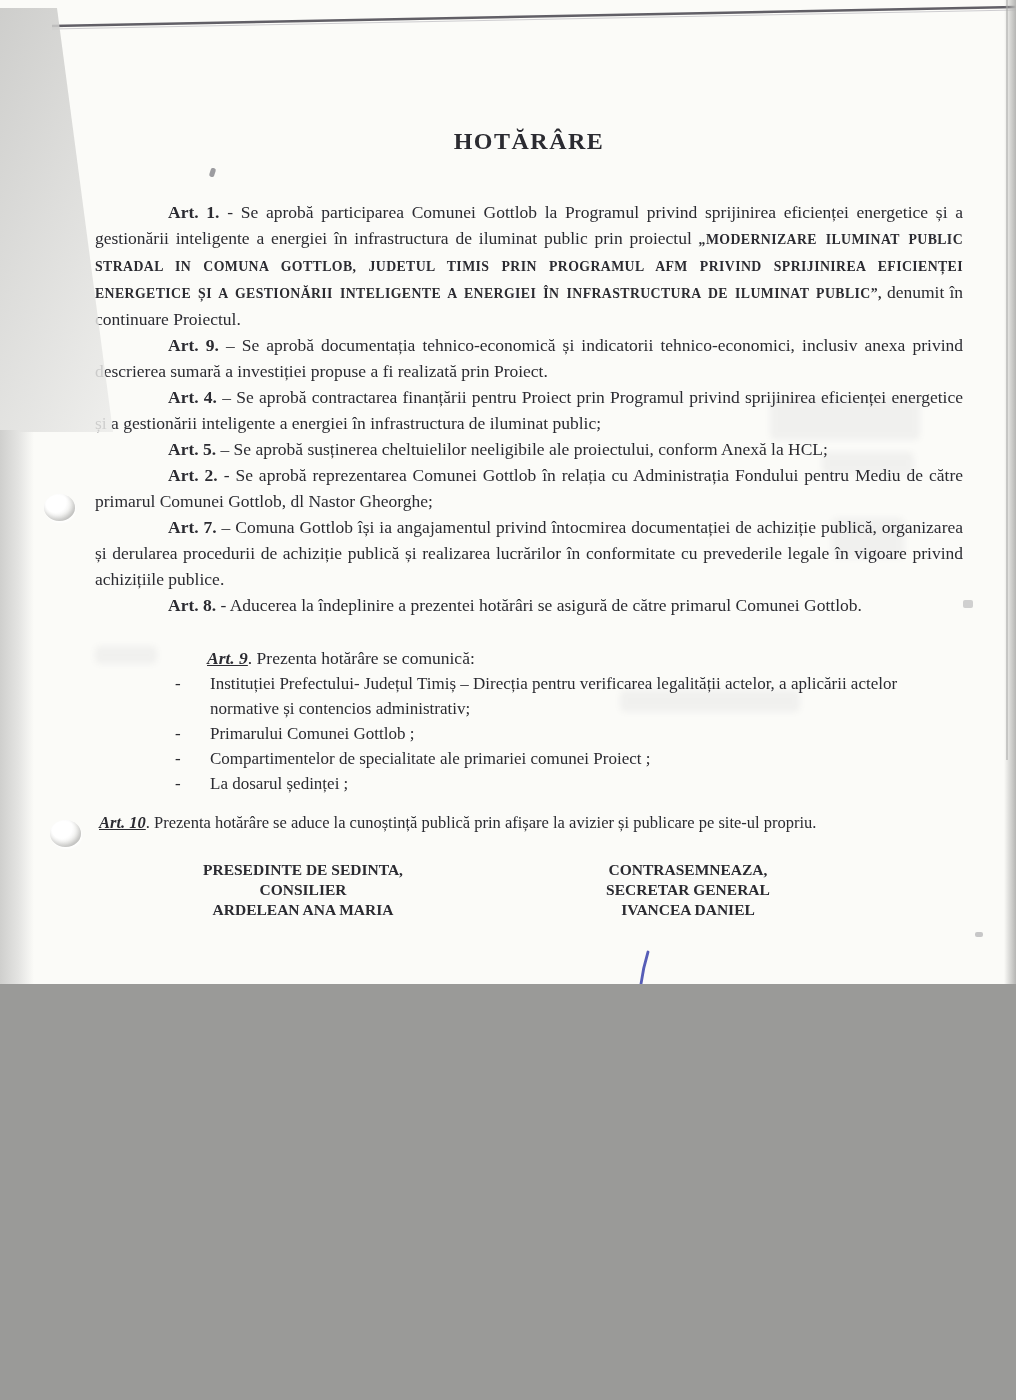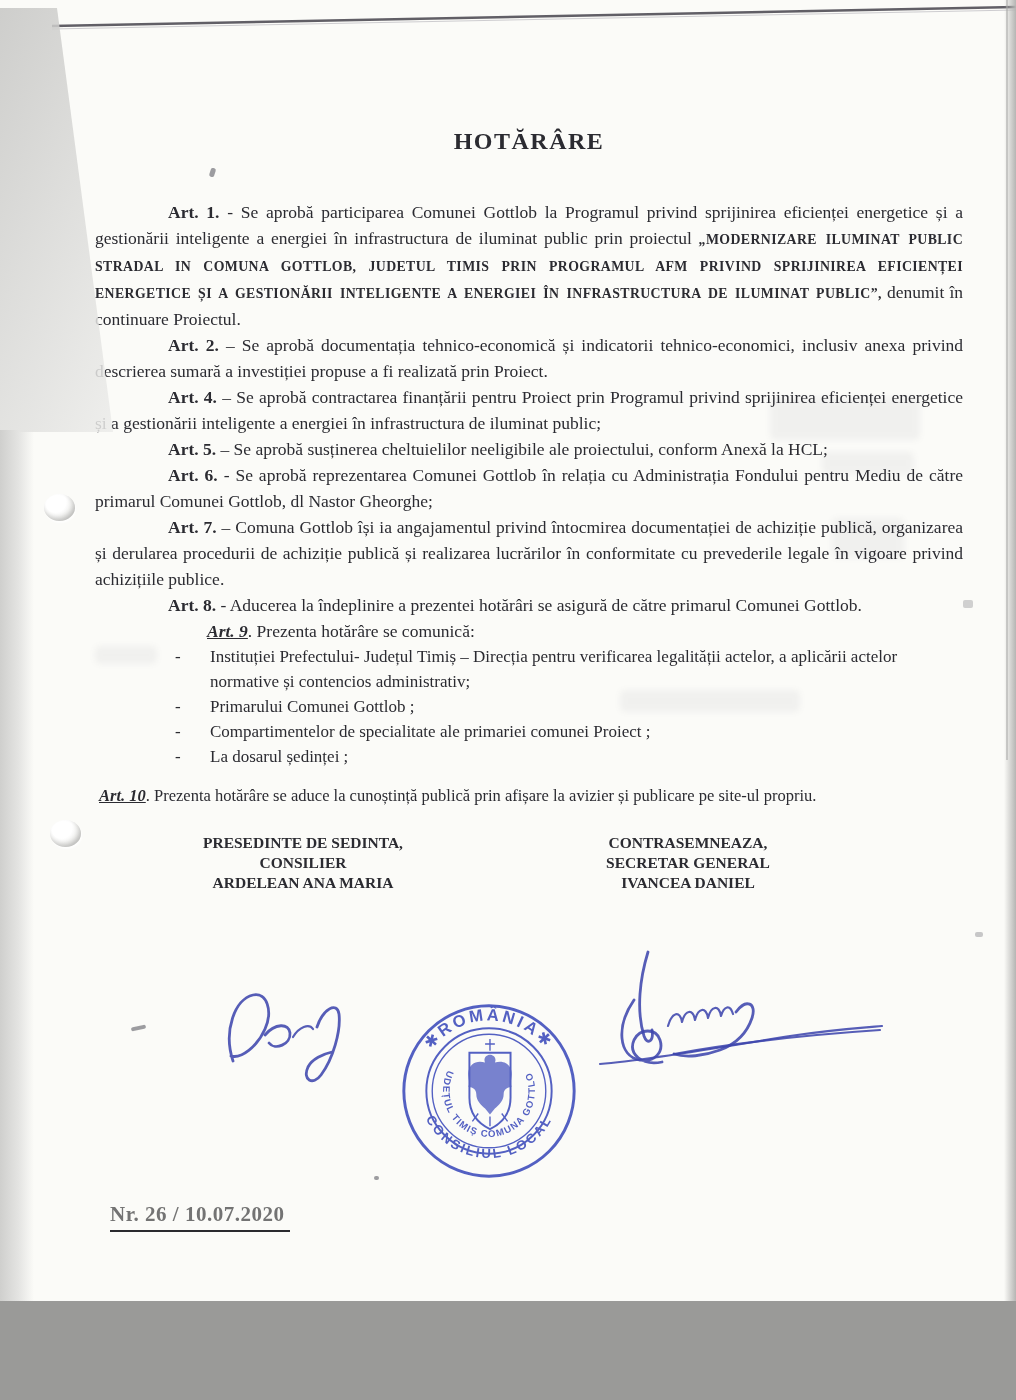"HOTĂRÂRE" .scan { height: 1301px -> 984px }
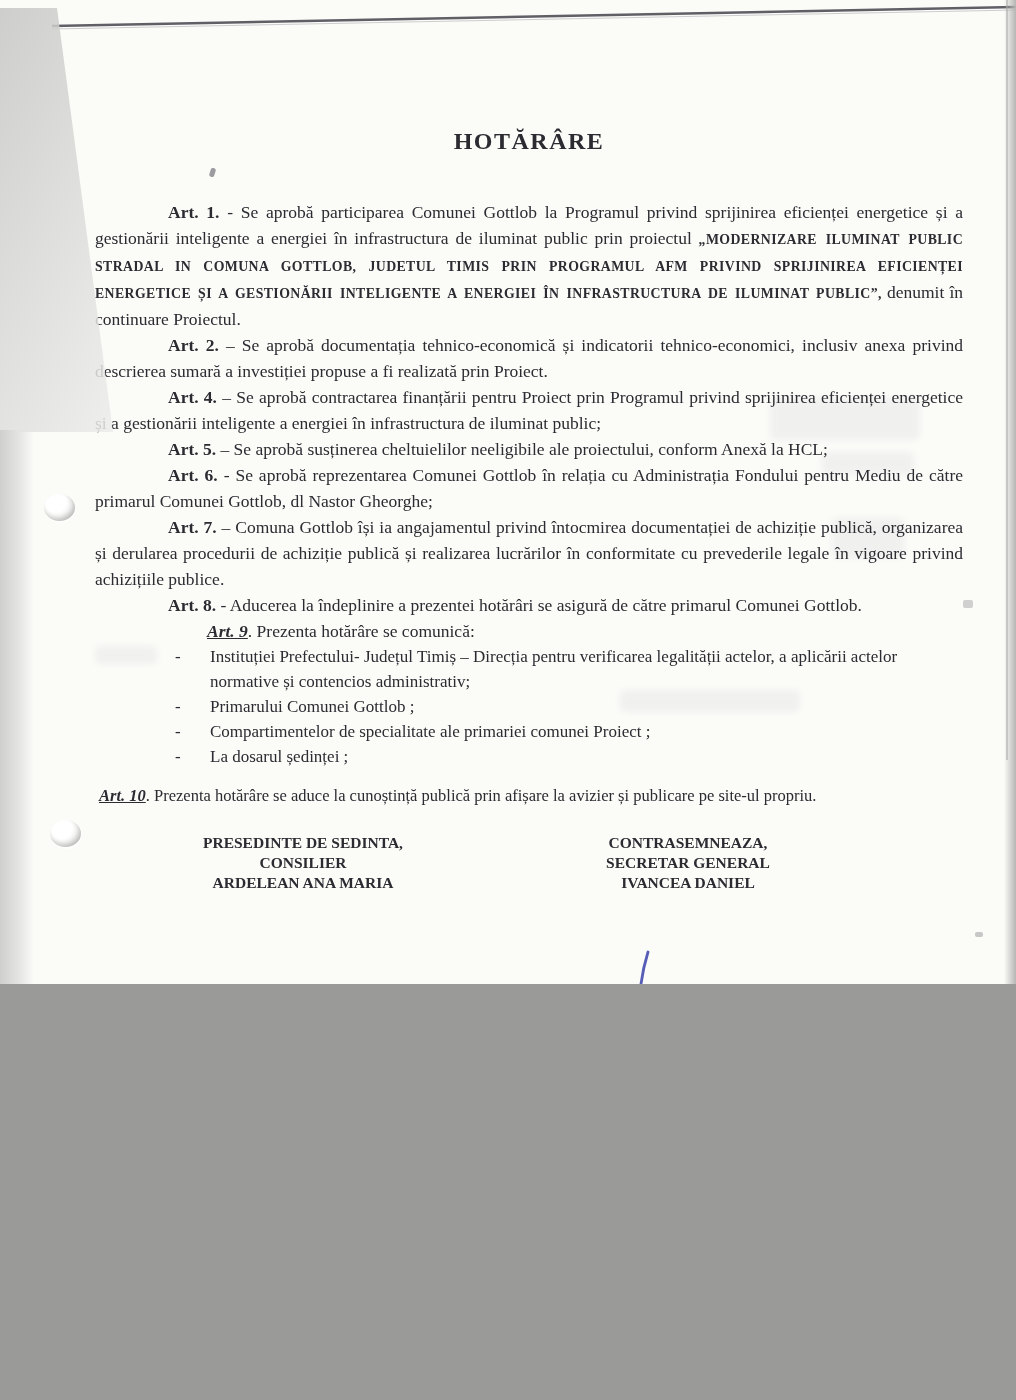"Art. 2." b.lbl { text: 2 -> 9 }
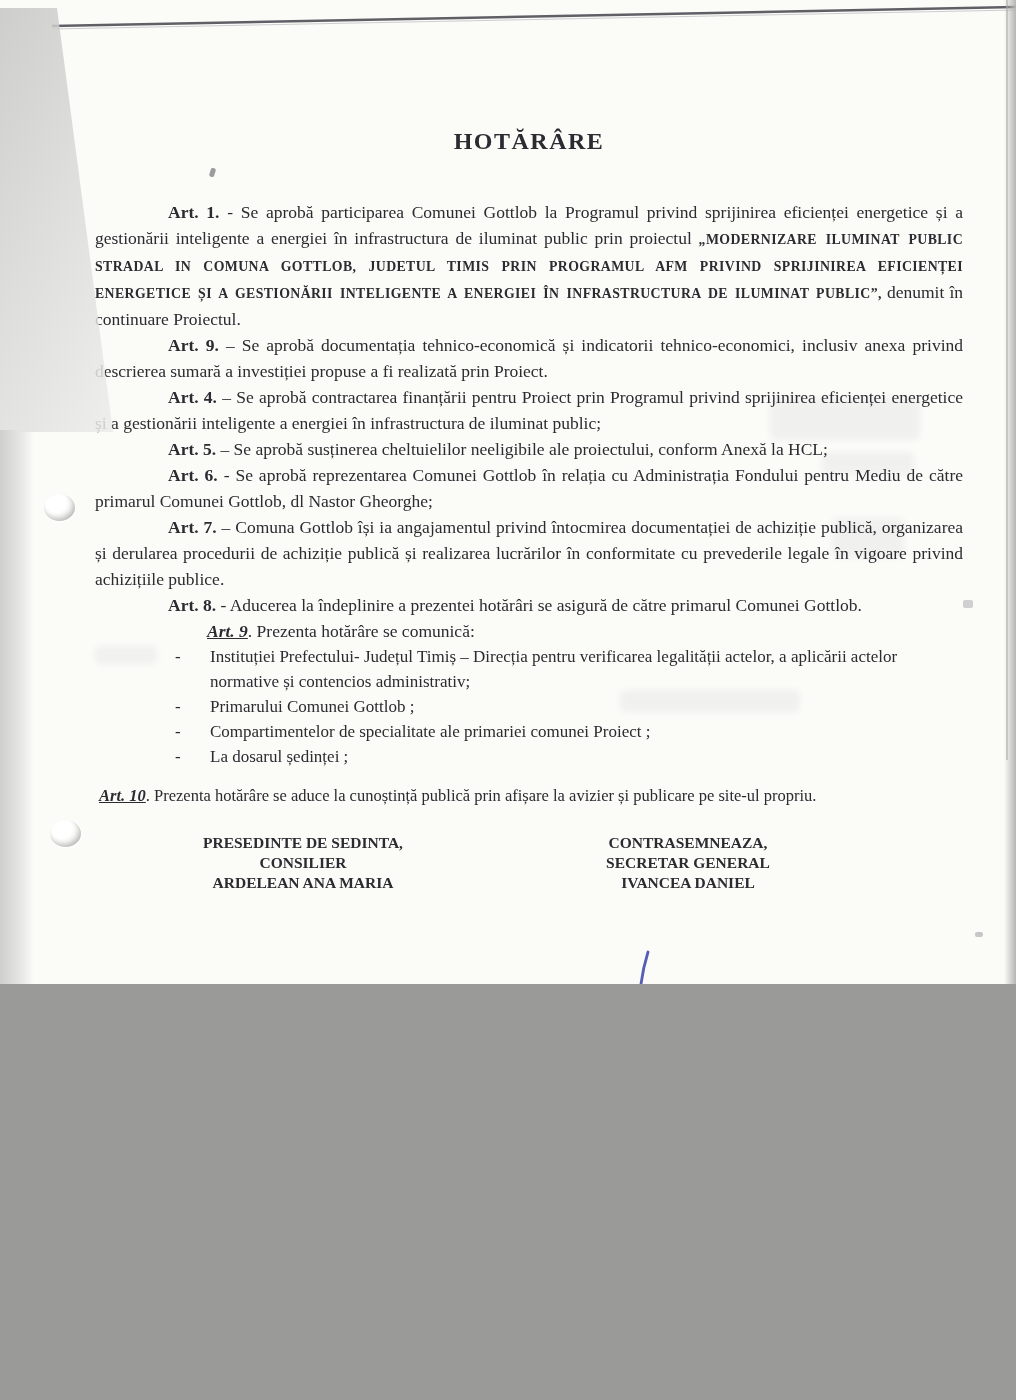"Art. 6." b.lbl { text: 6 -> 2 }
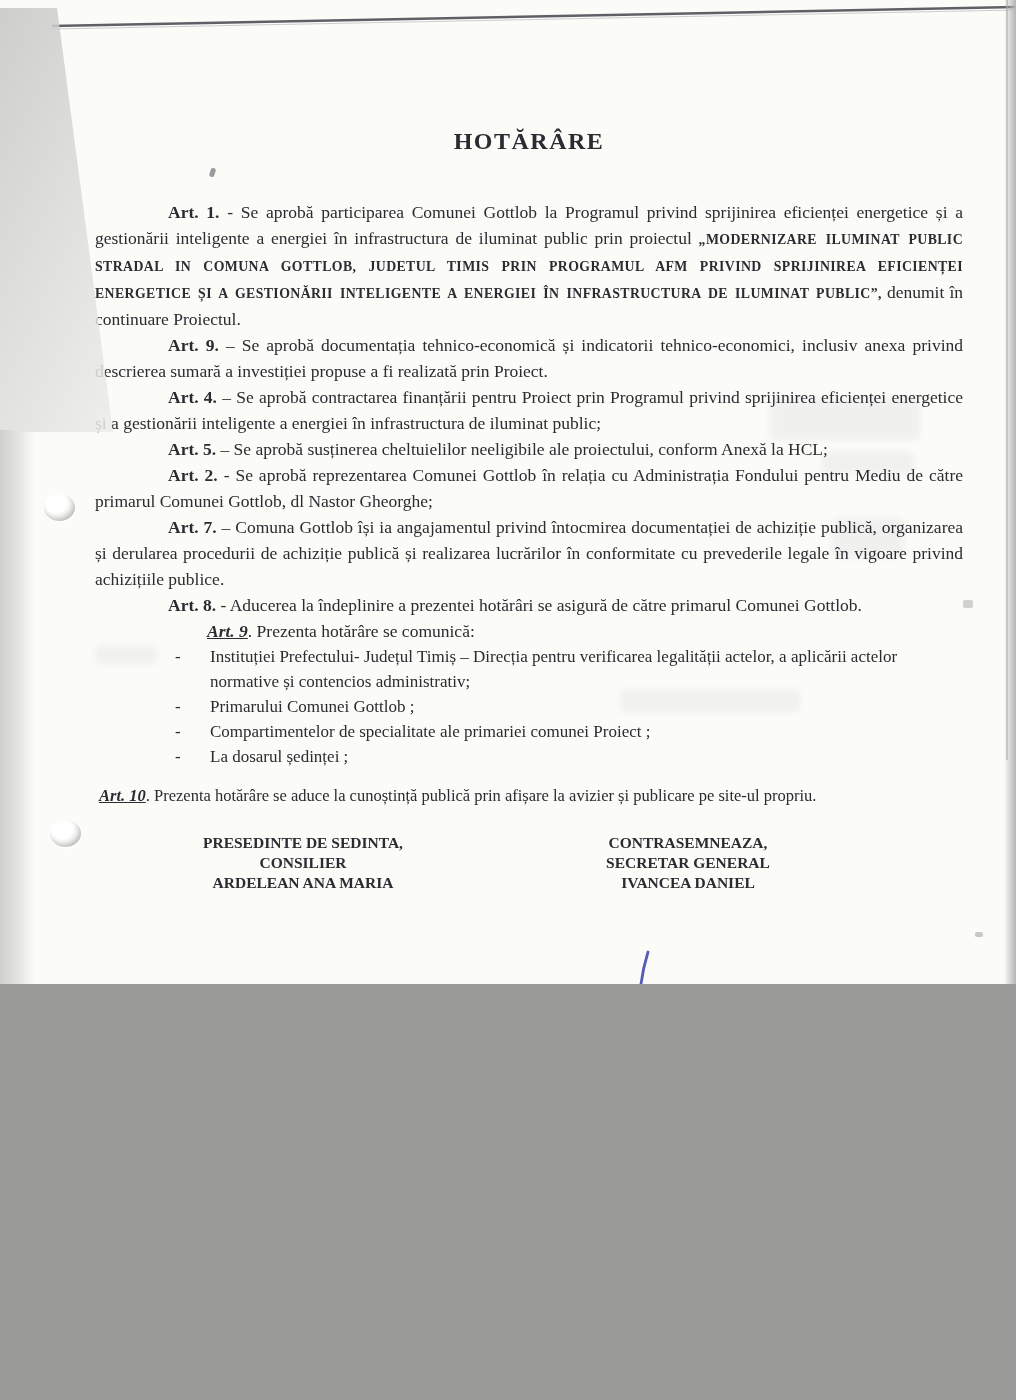"Art. 9. Prezenta hotărâre se" .art9-para { margin-top: none -> 27px }
